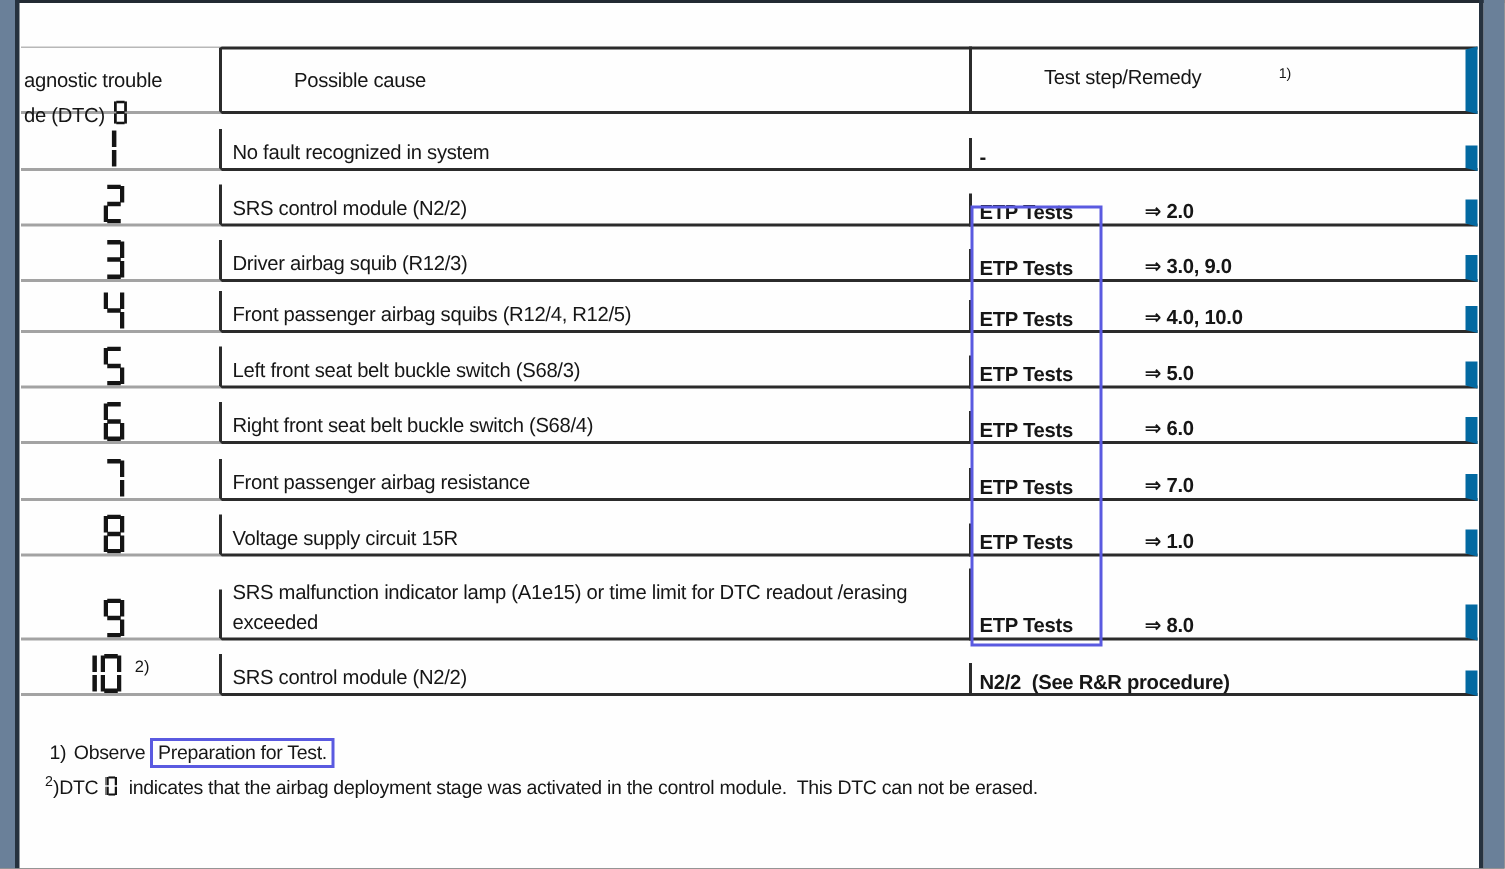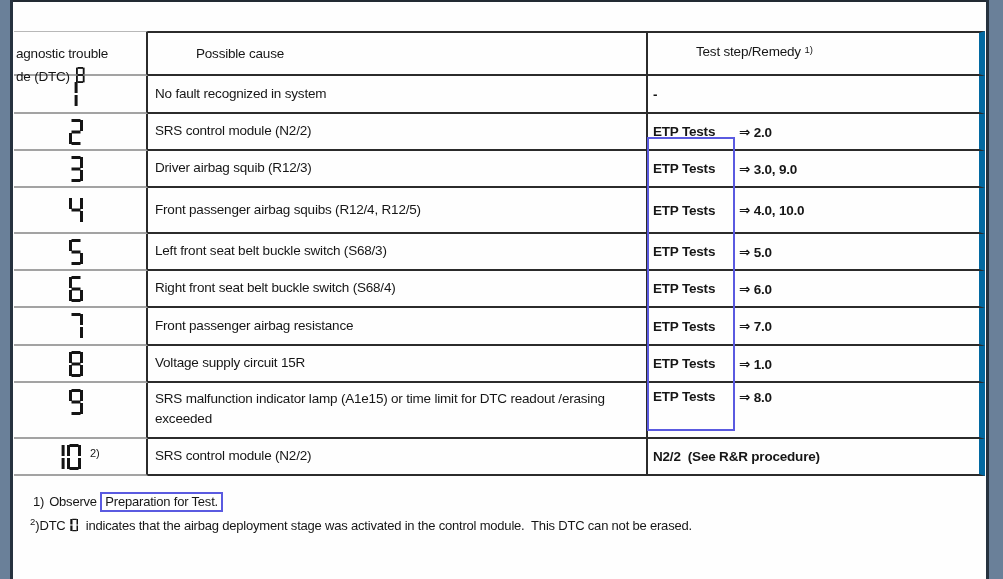"Test step/Remedy" .c3 { border-right: 6px solid #0369a1 -> 8px solid #0369a1; gap: none -> 24px }
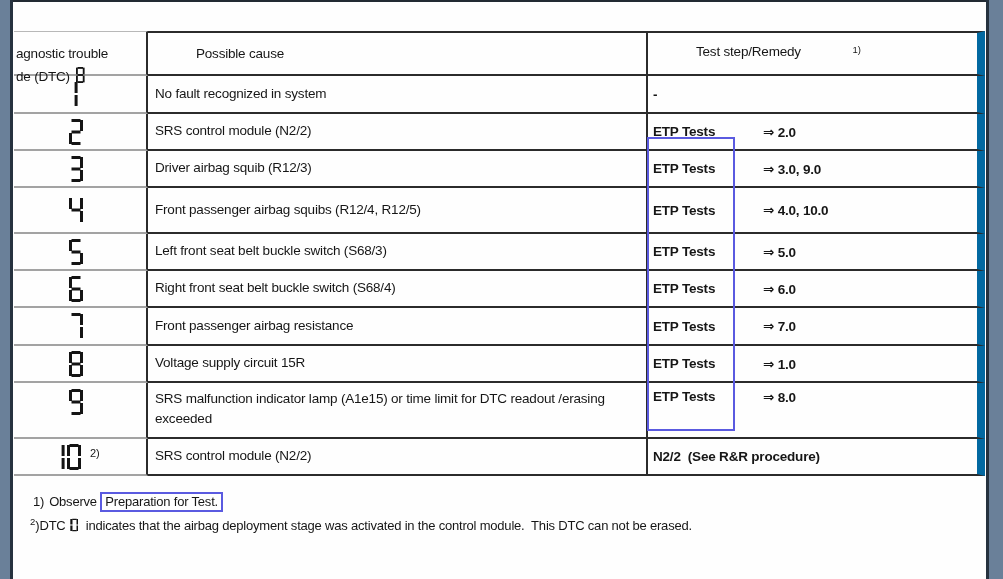"No fault recognized in system" .trow { align-items: none -> flex-end }
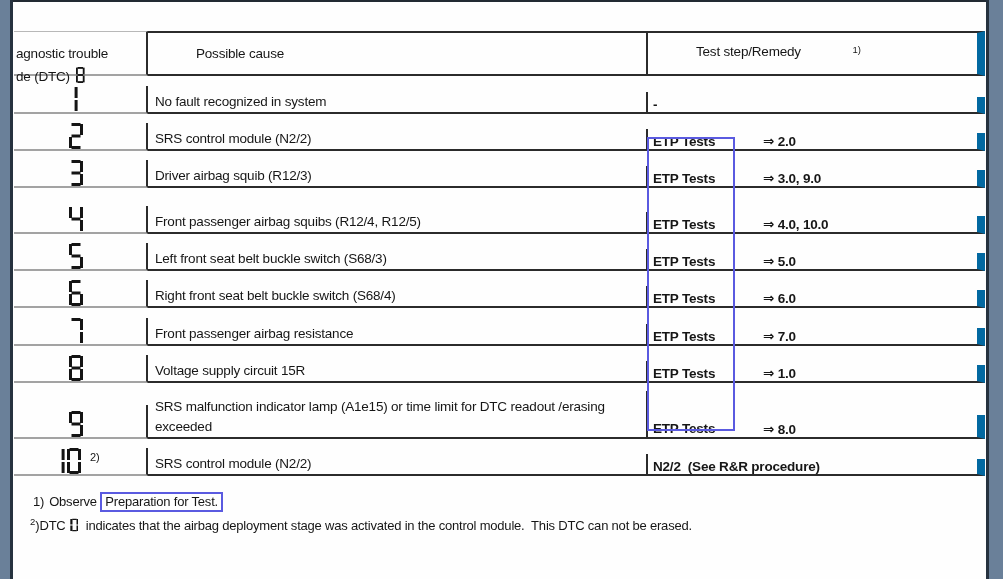"Front passenger airbag squibs (R12/4," div.trow { height: 46px -> 34px }
